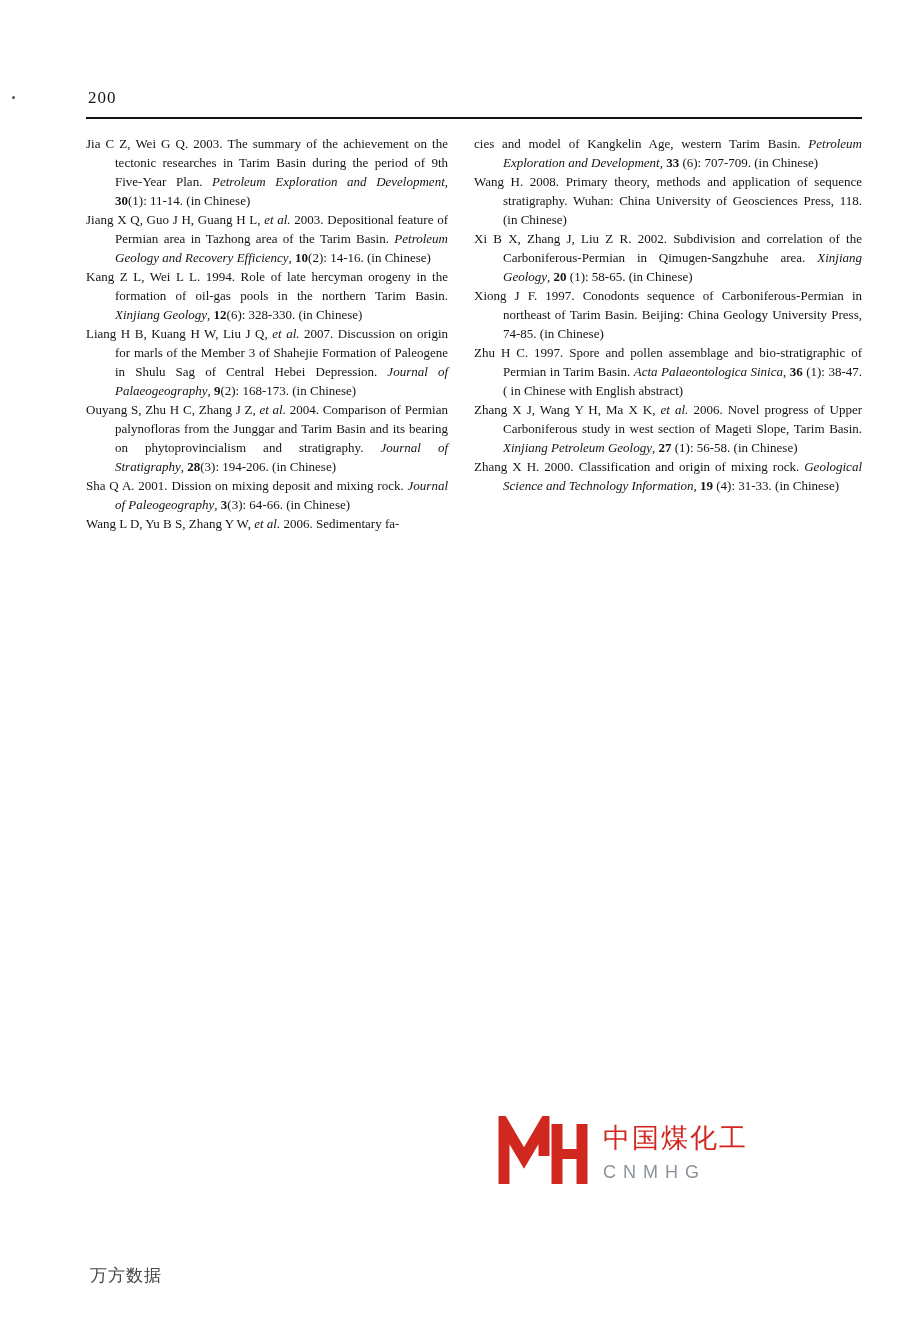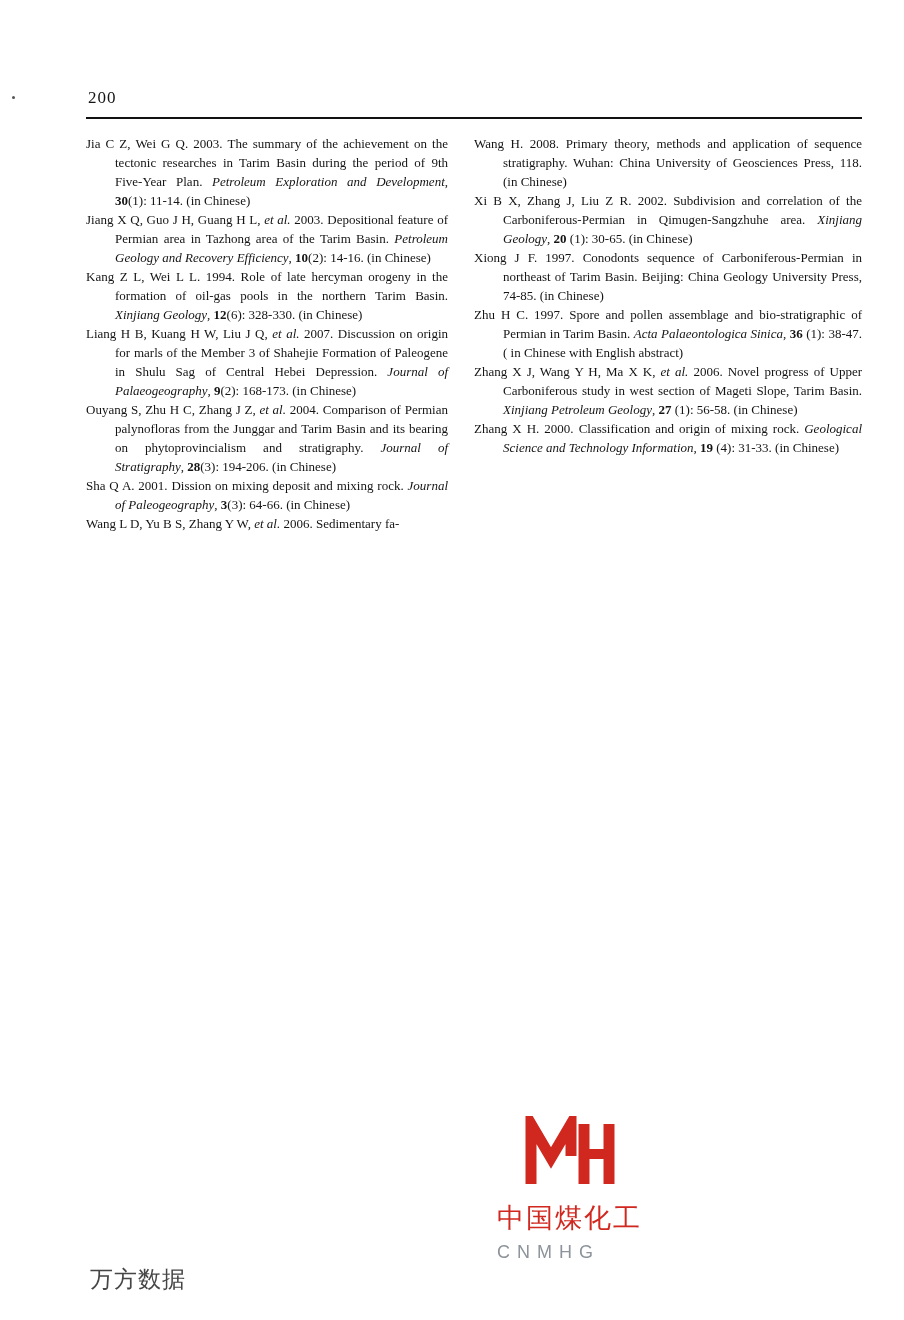"cies and model of Kangkelin" p.ref { html: none -> <p><span>cies and model of Kangkelin Age, western Tarim Basin. </span><span>Petroleum Exploration and Development</span><span>, </span><span>33</span><span> (6): 707-709. (in Chinese)</span></p> }
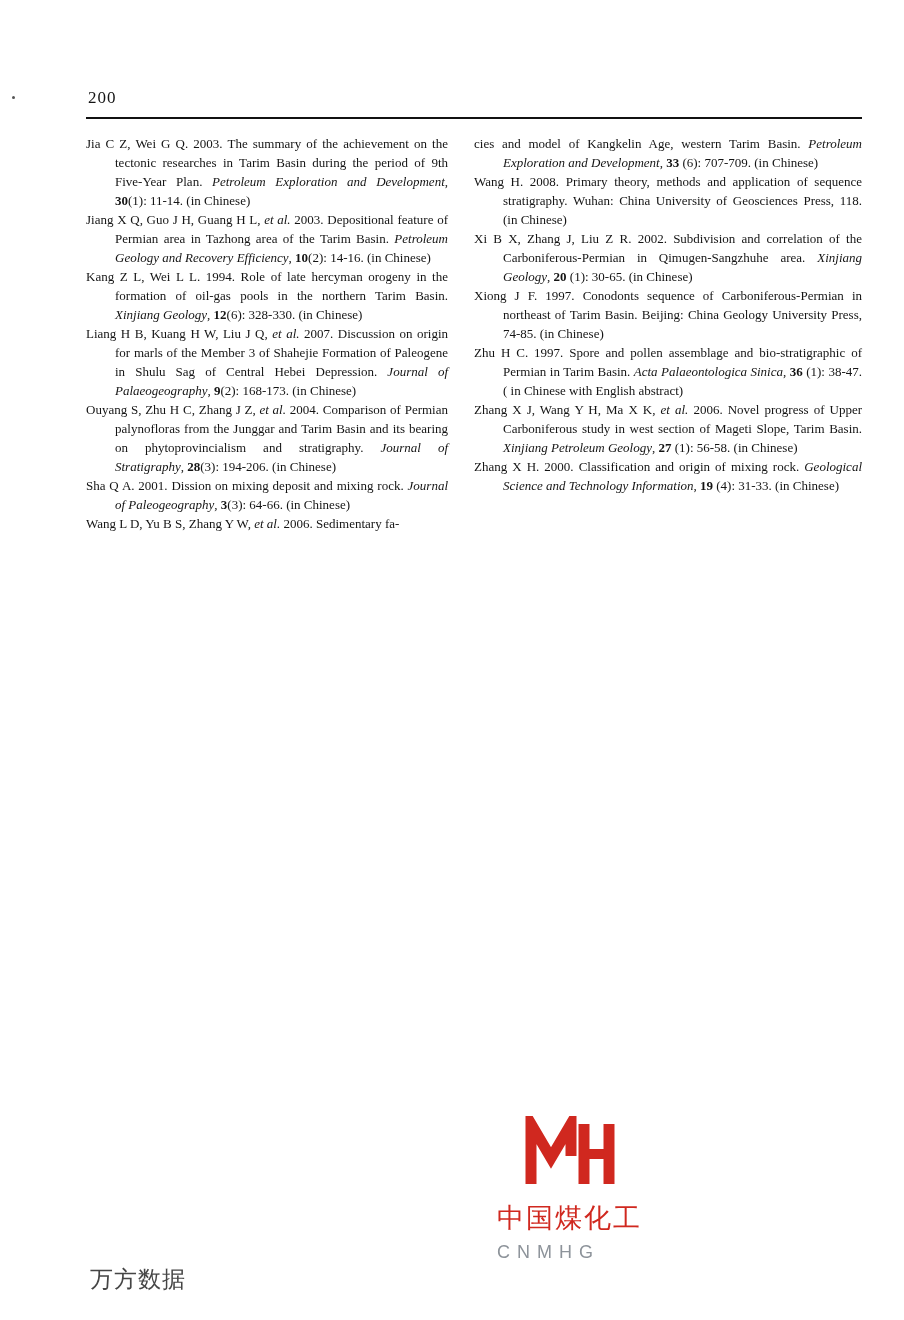"(1): 30-65. (in Chinese)" span.seg-normal { text: 30-65 -> 58-65 }
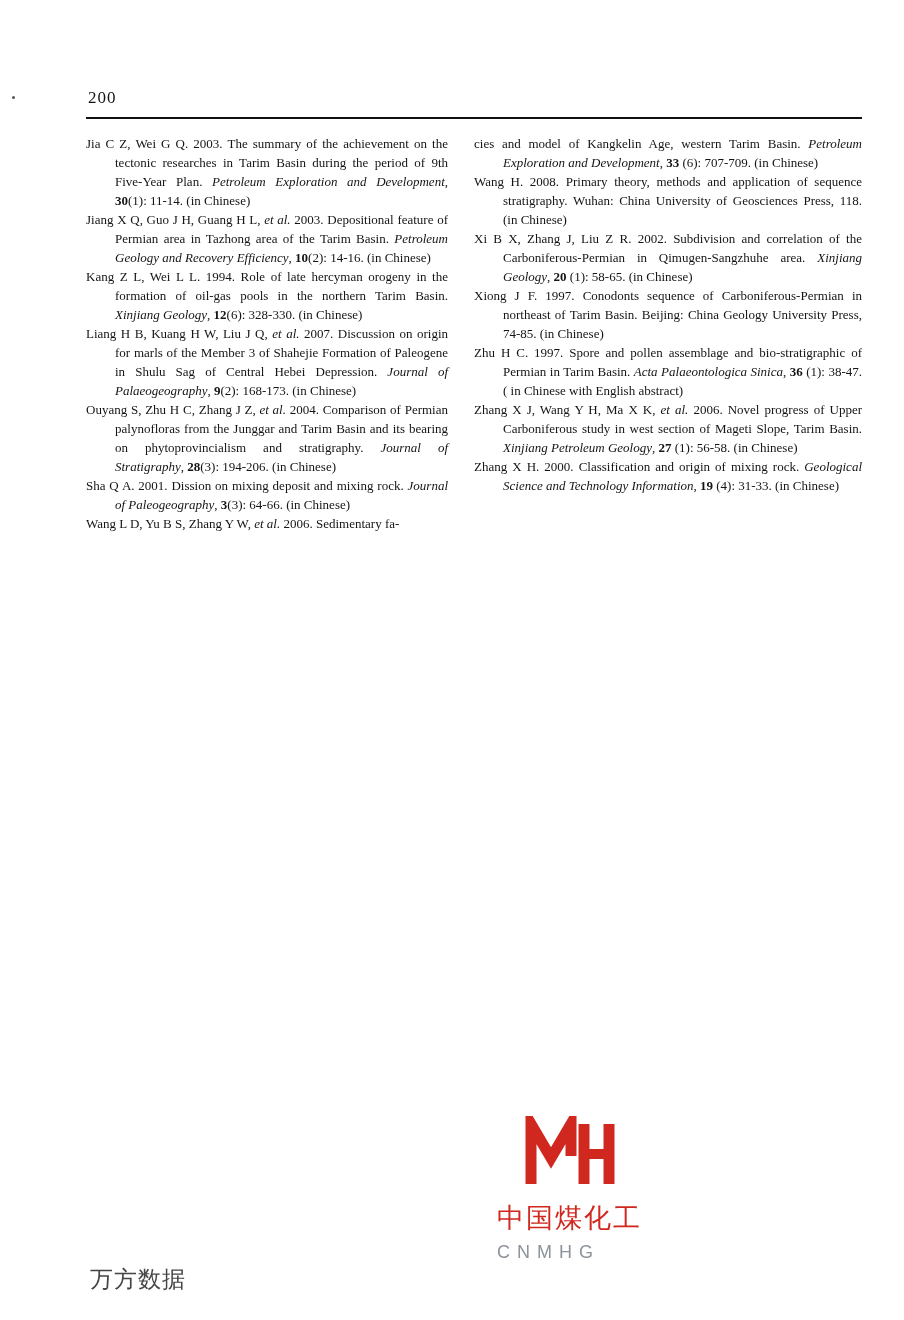"中国煤化工" .logo { flex-direction: column -> none }
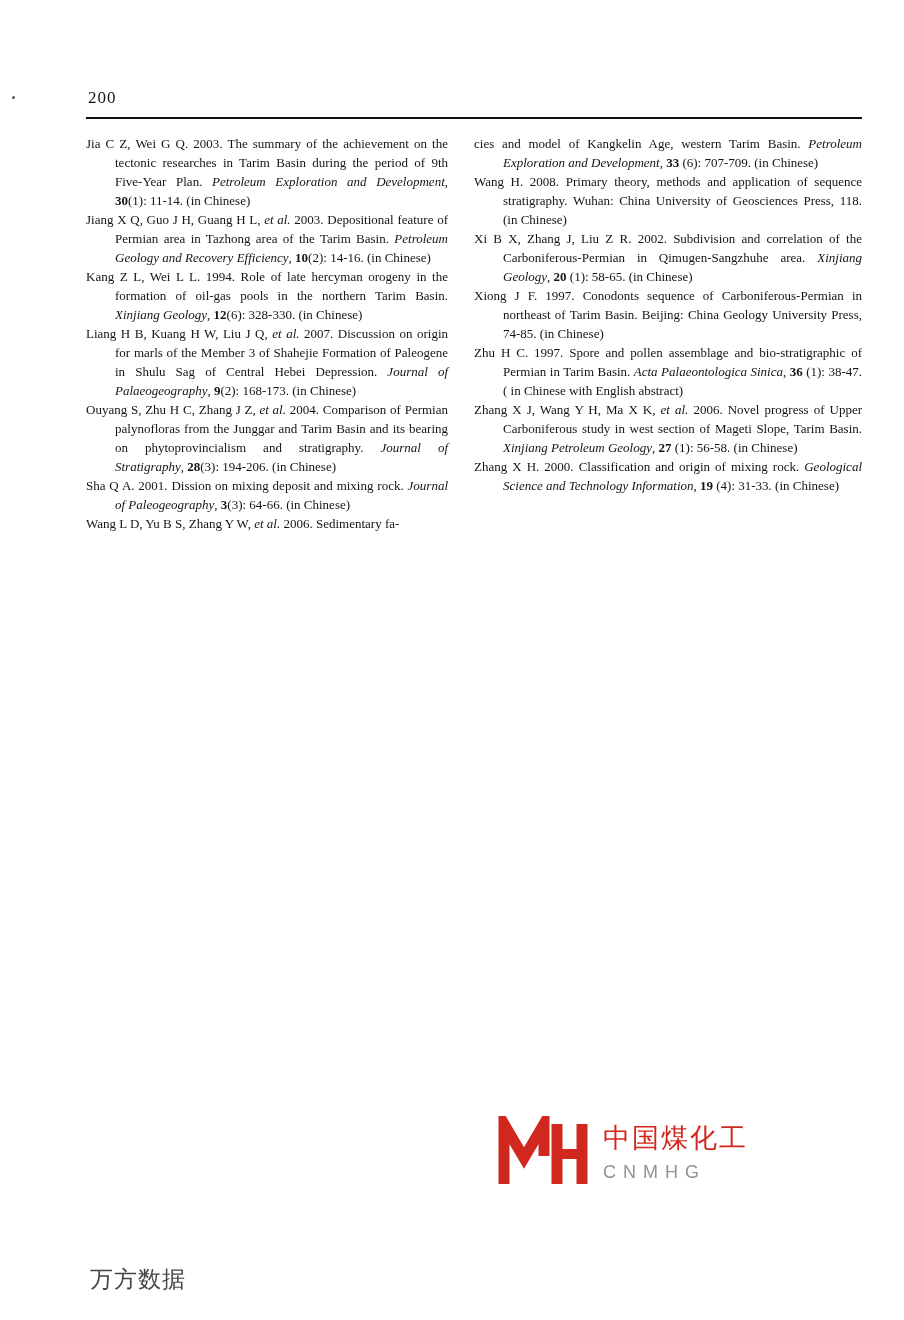"万方数据" .watermark { font-size: 23px -> 17px }
